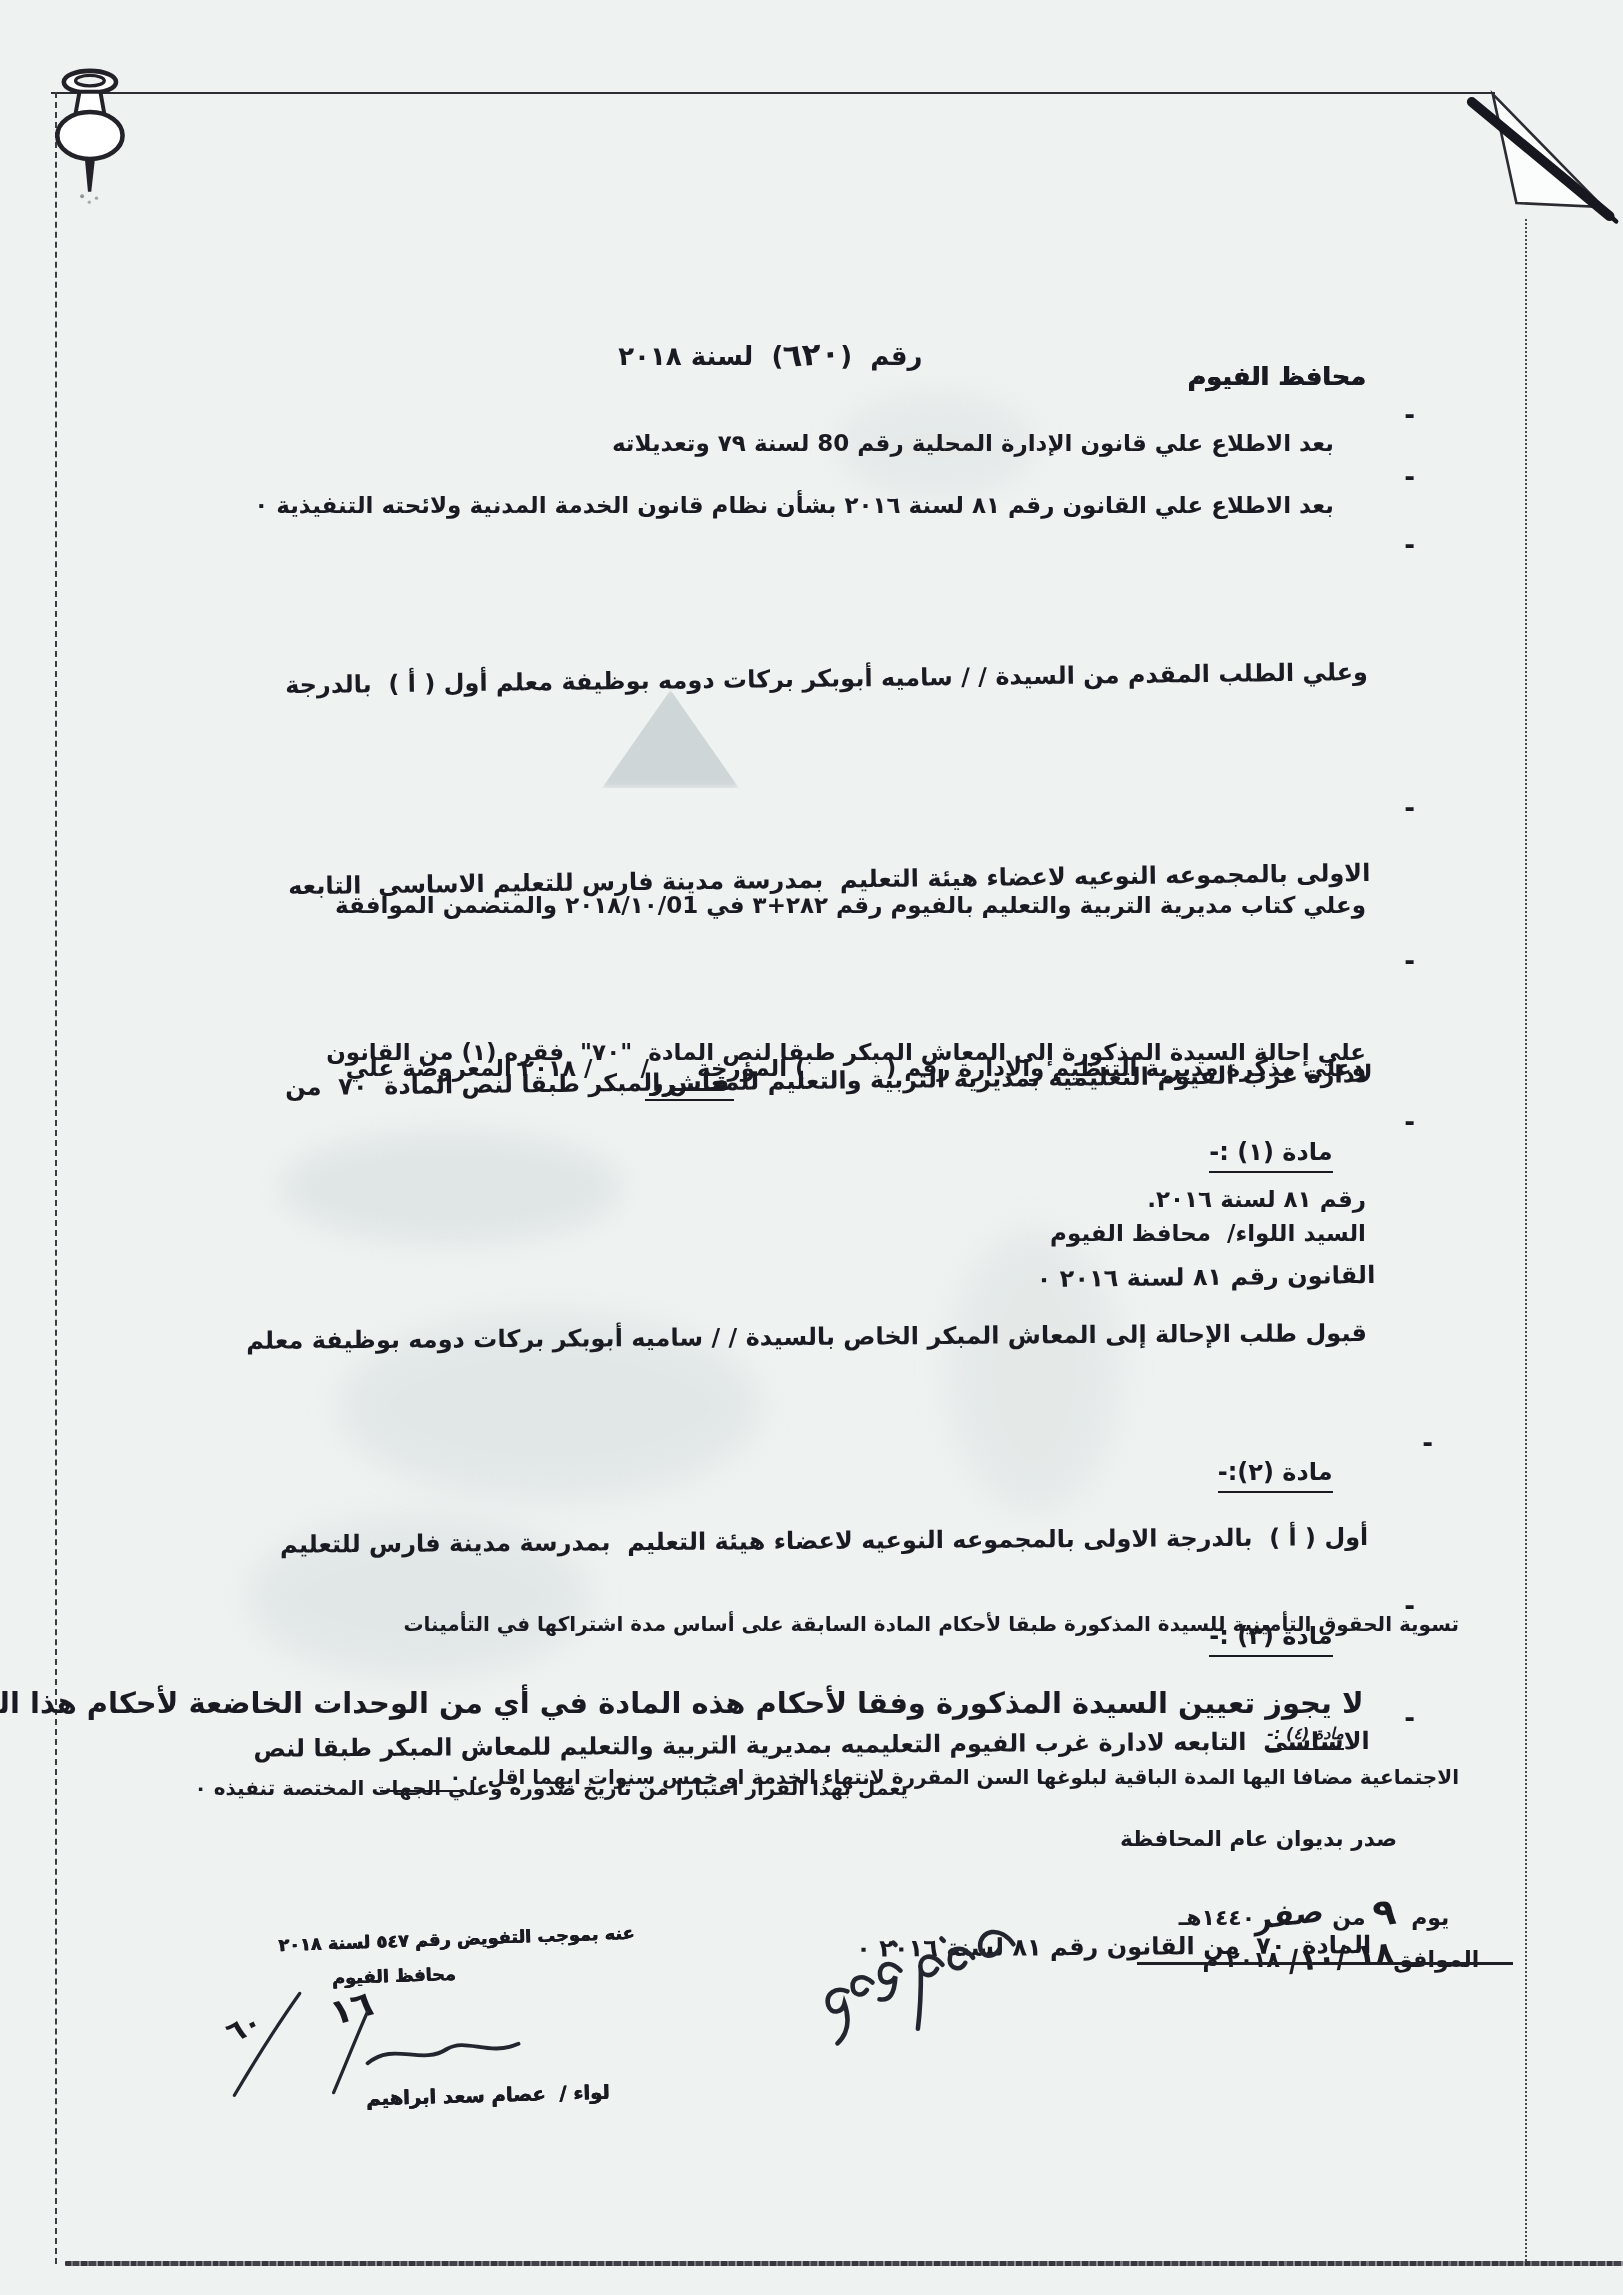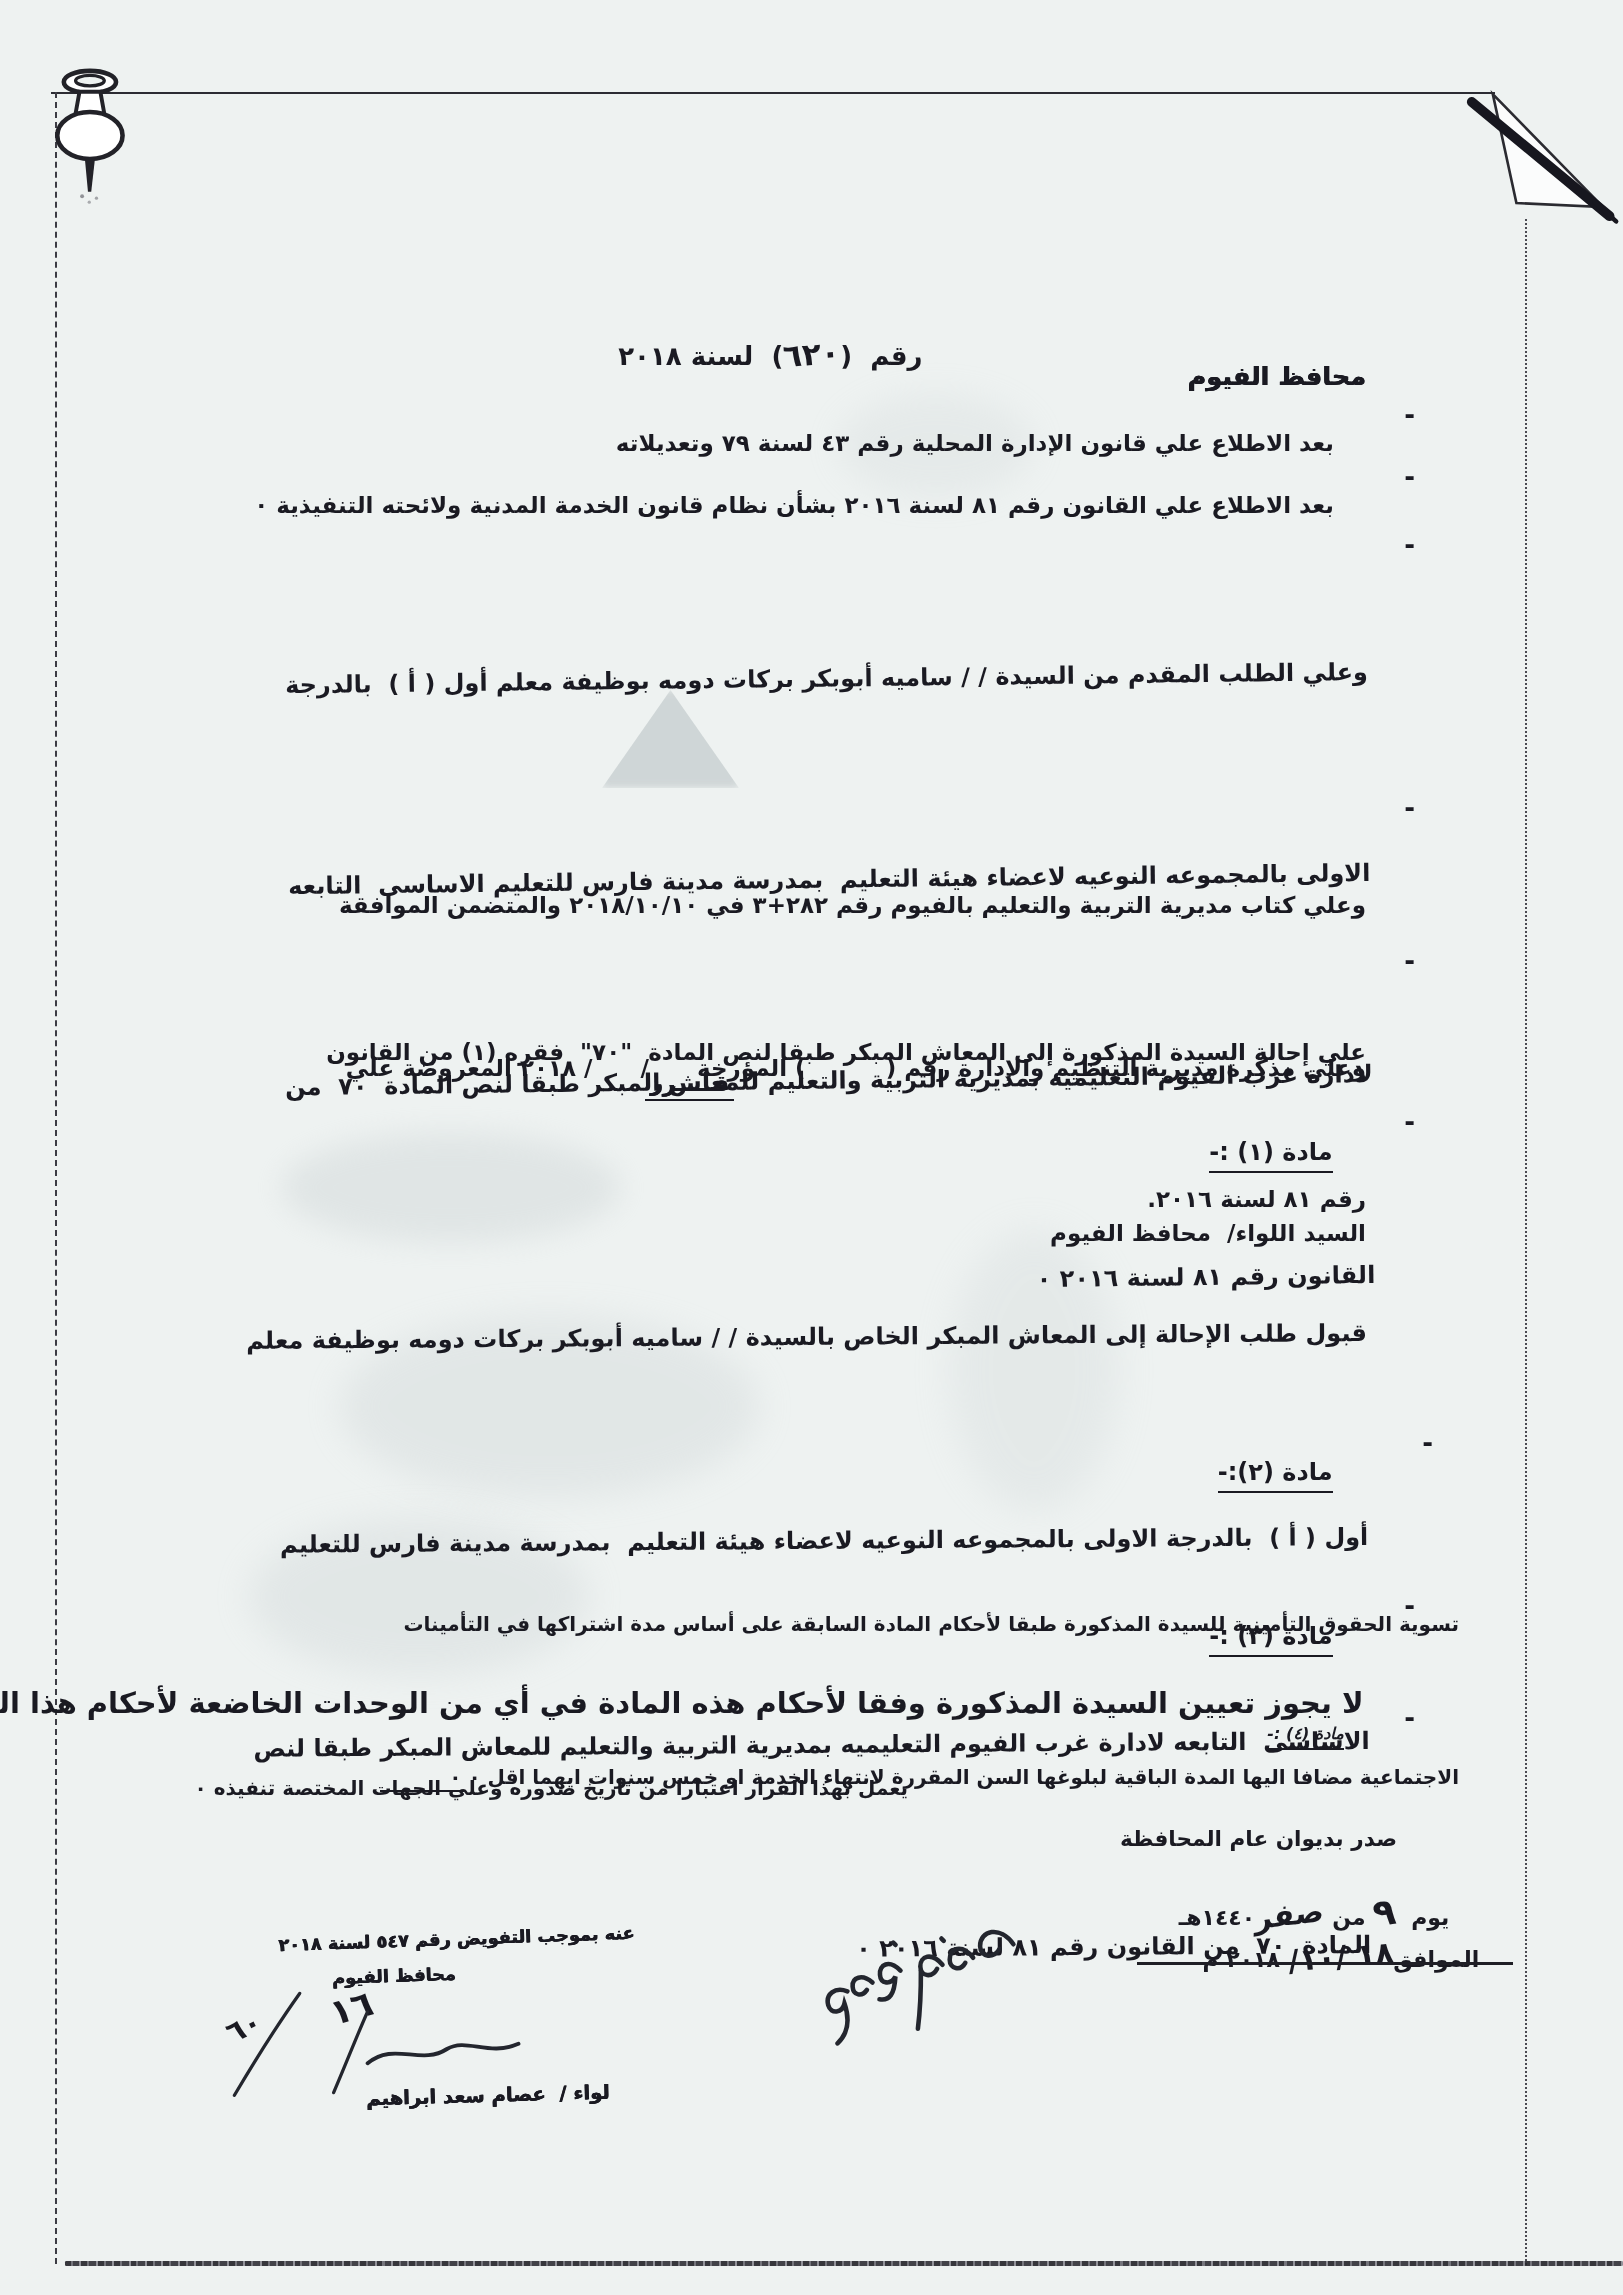"بعد الاطلاع علي قانون الإدارة" span { text: ٤٣ -> 80 }
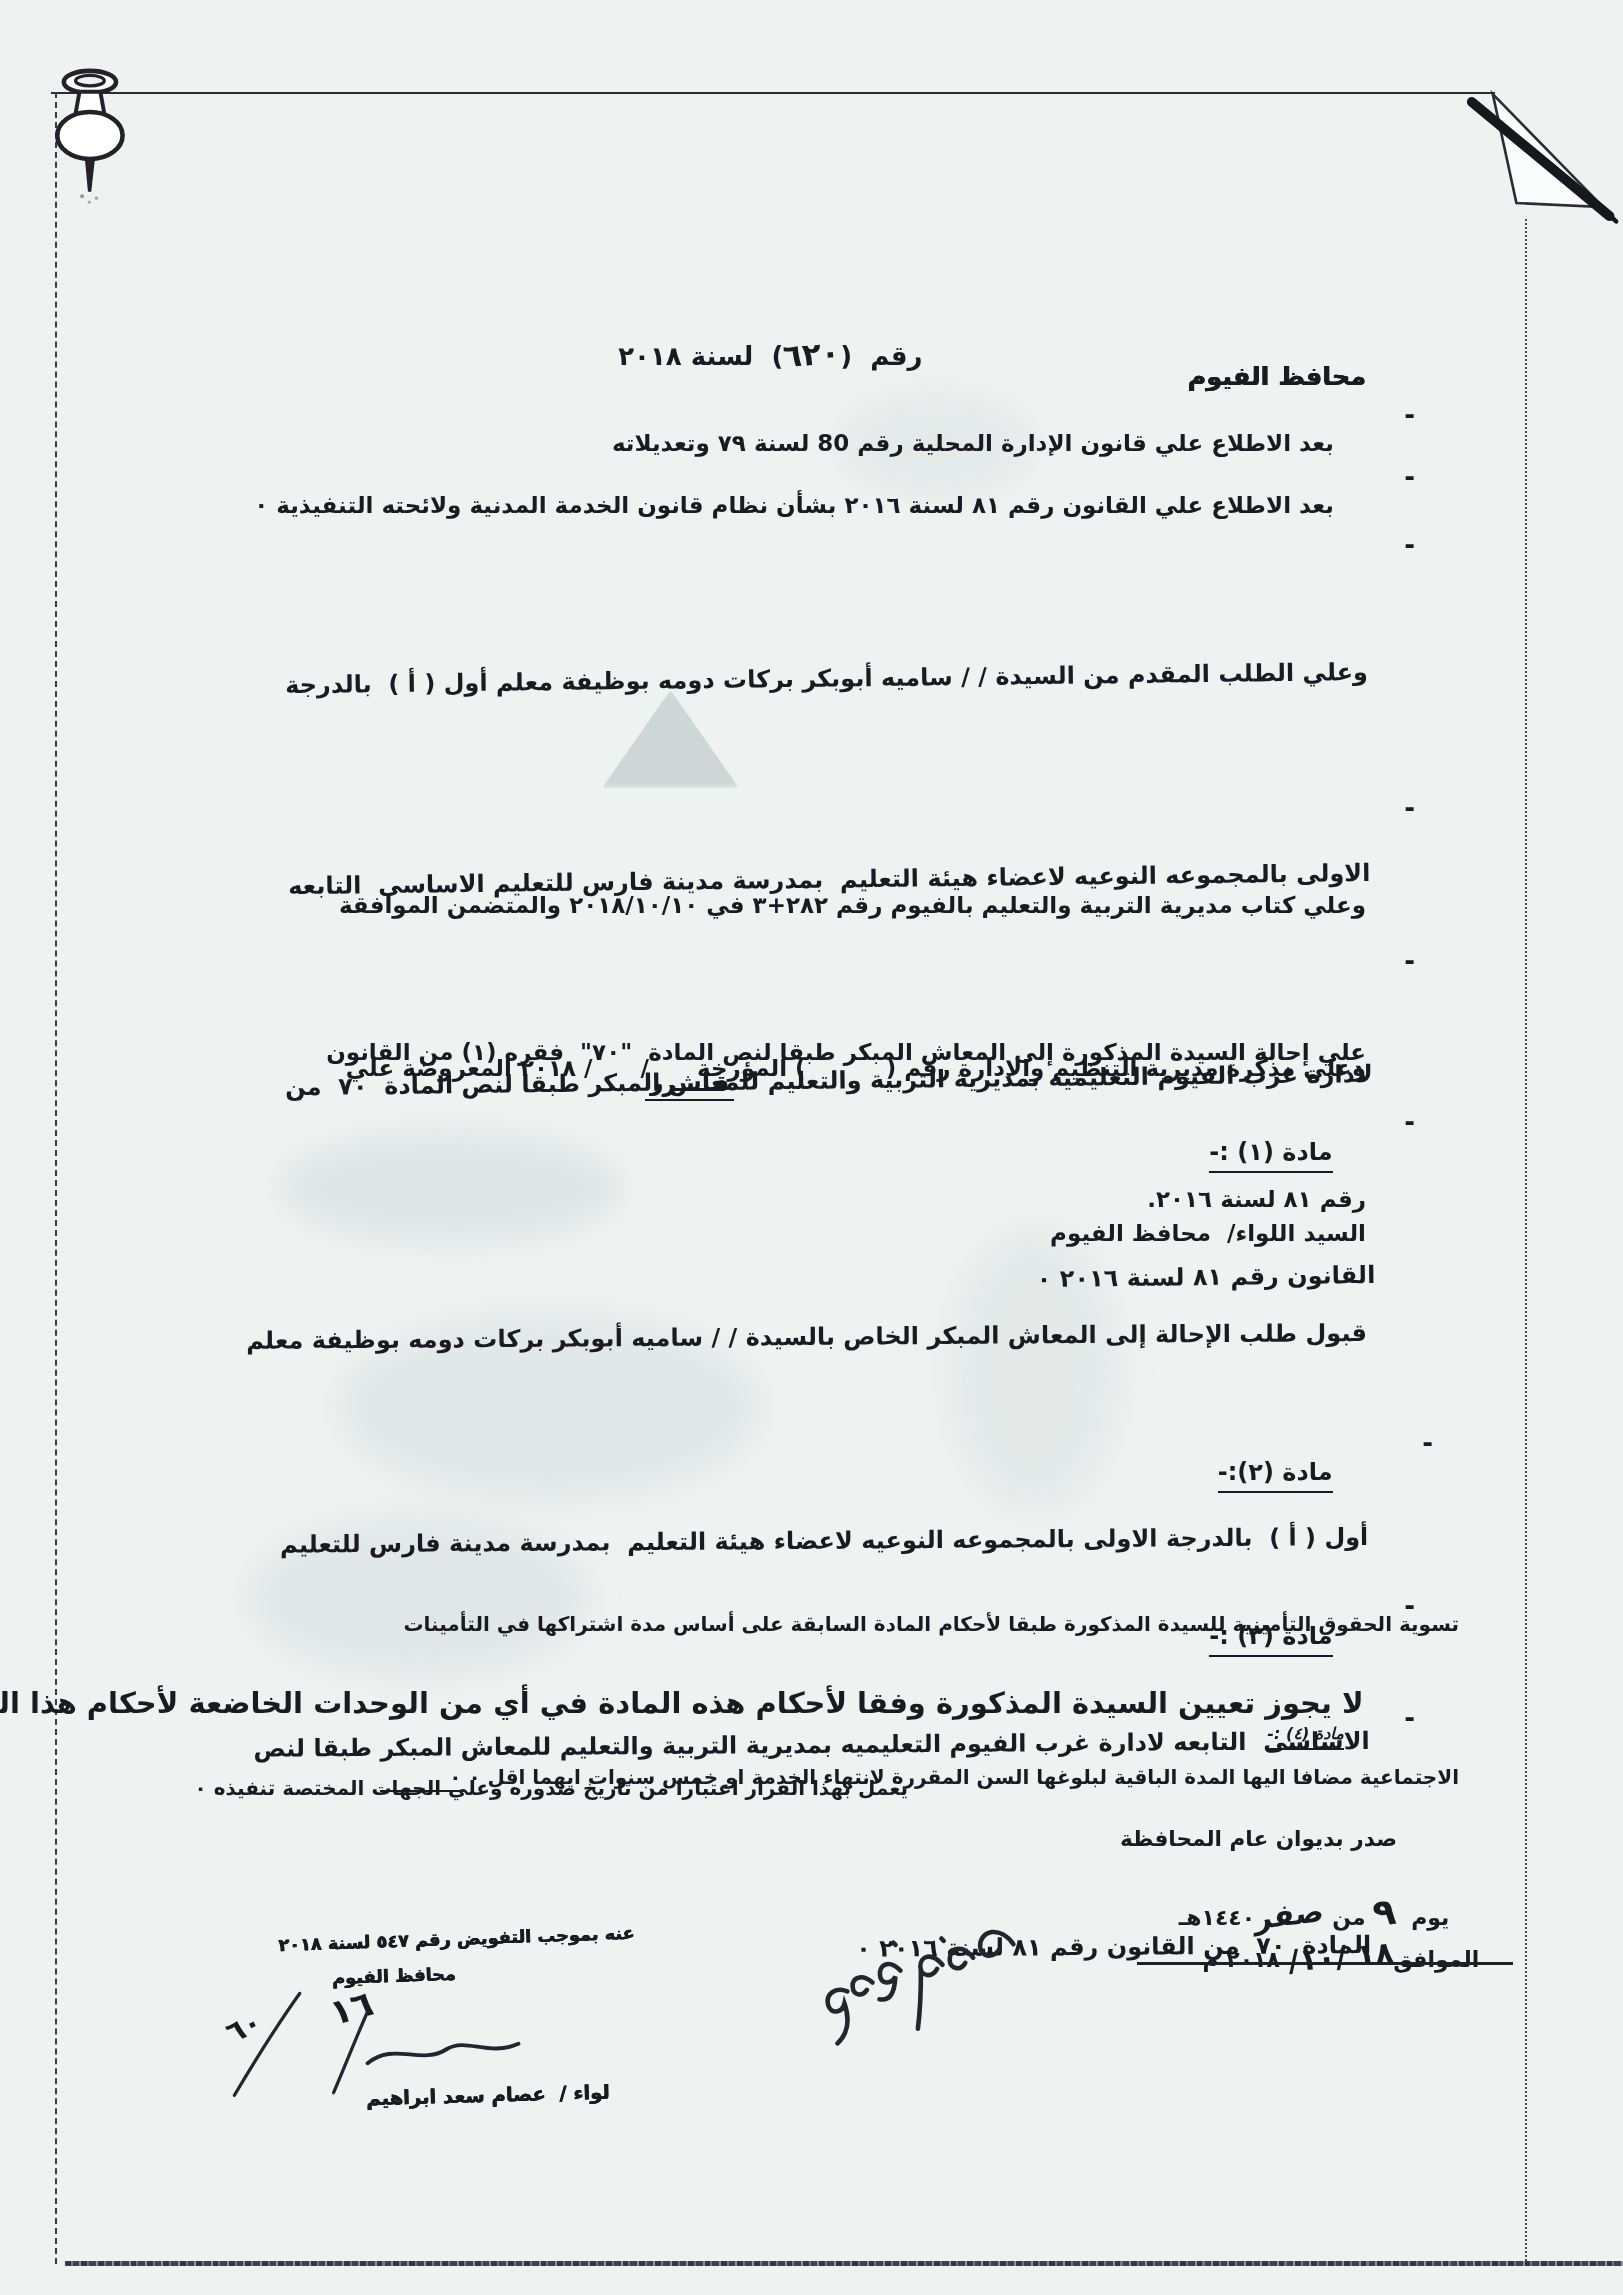"وعلي كتاب مديرية التربية والتعليم" div { text: ٢٠١٨/١٠/١٠ -> ٢٠١٨/١٠/01 }
